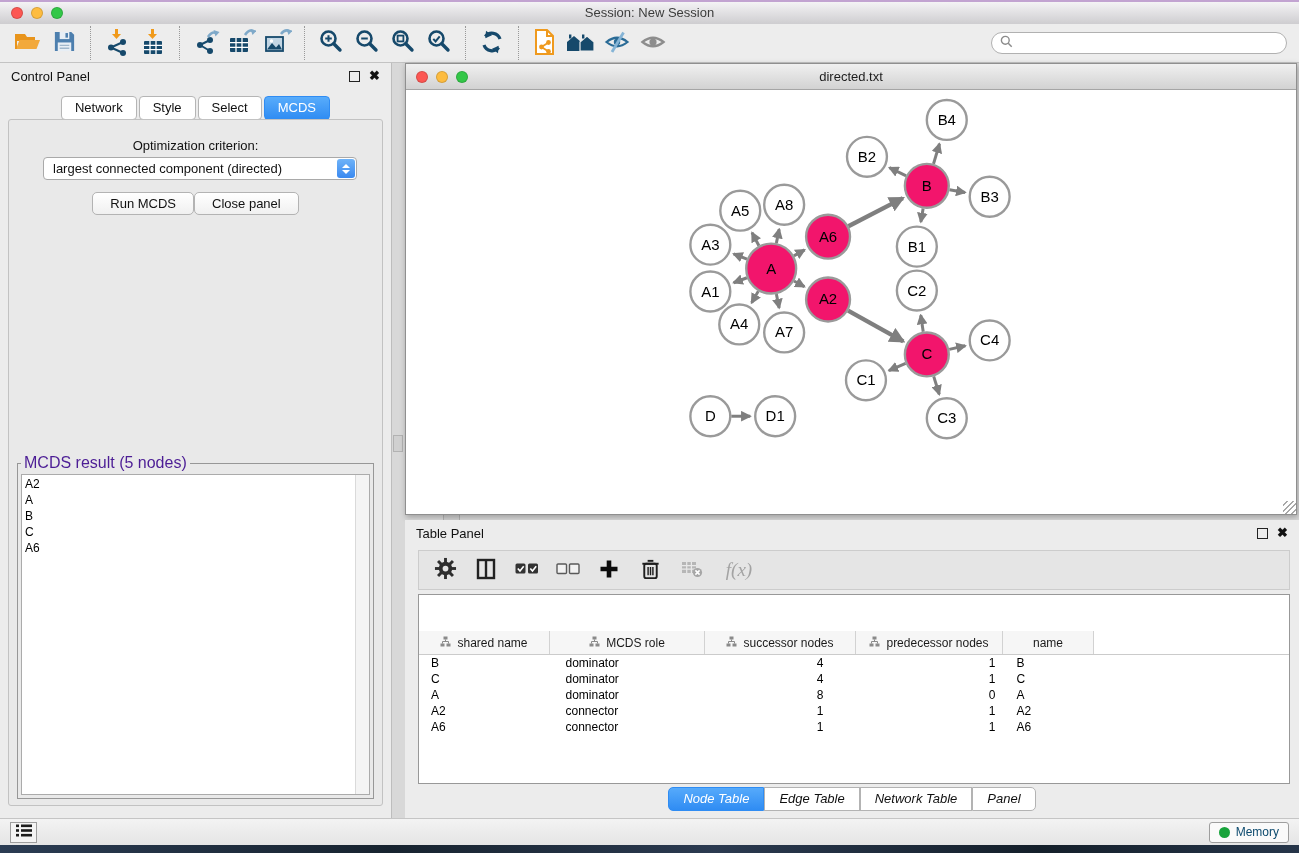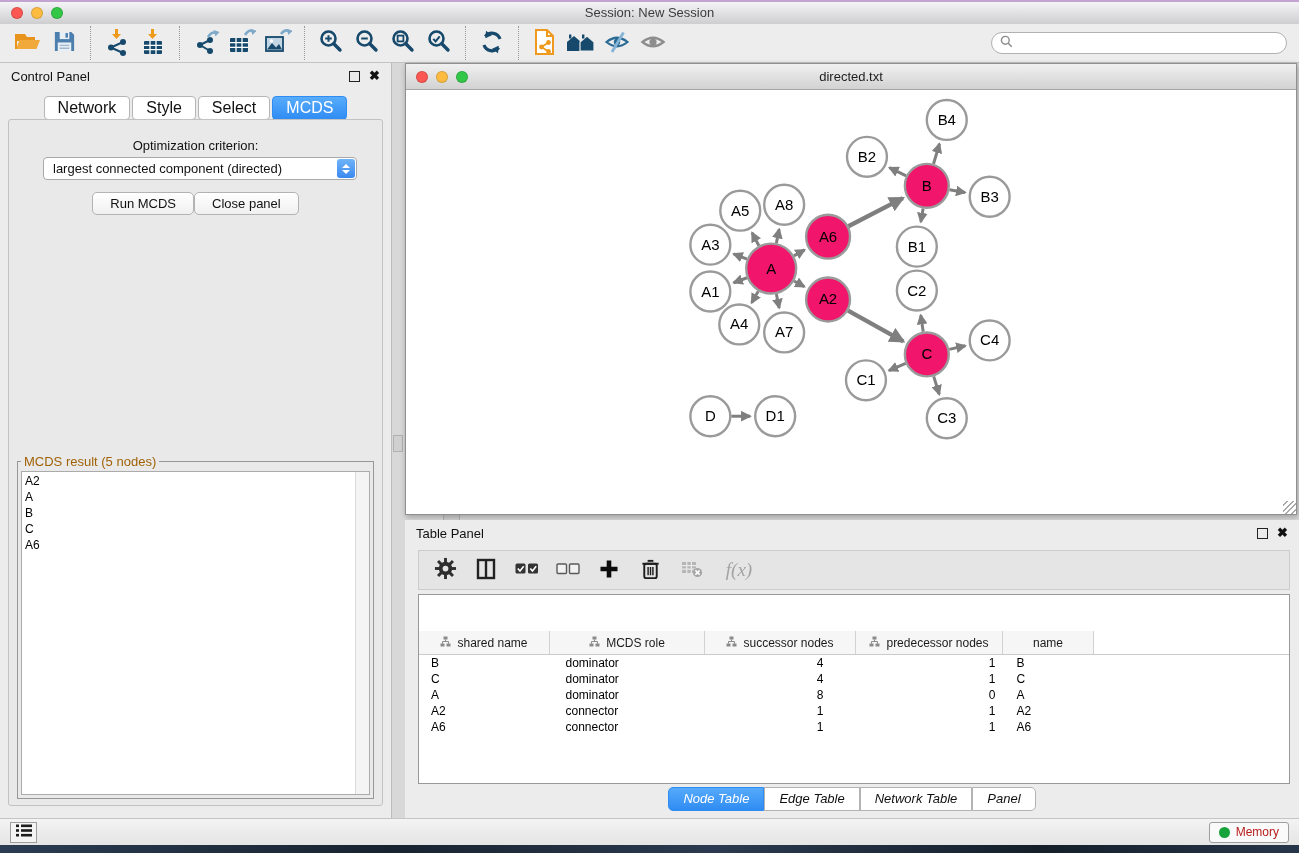"Network" .ctab { font-size: 16px -> 13px }
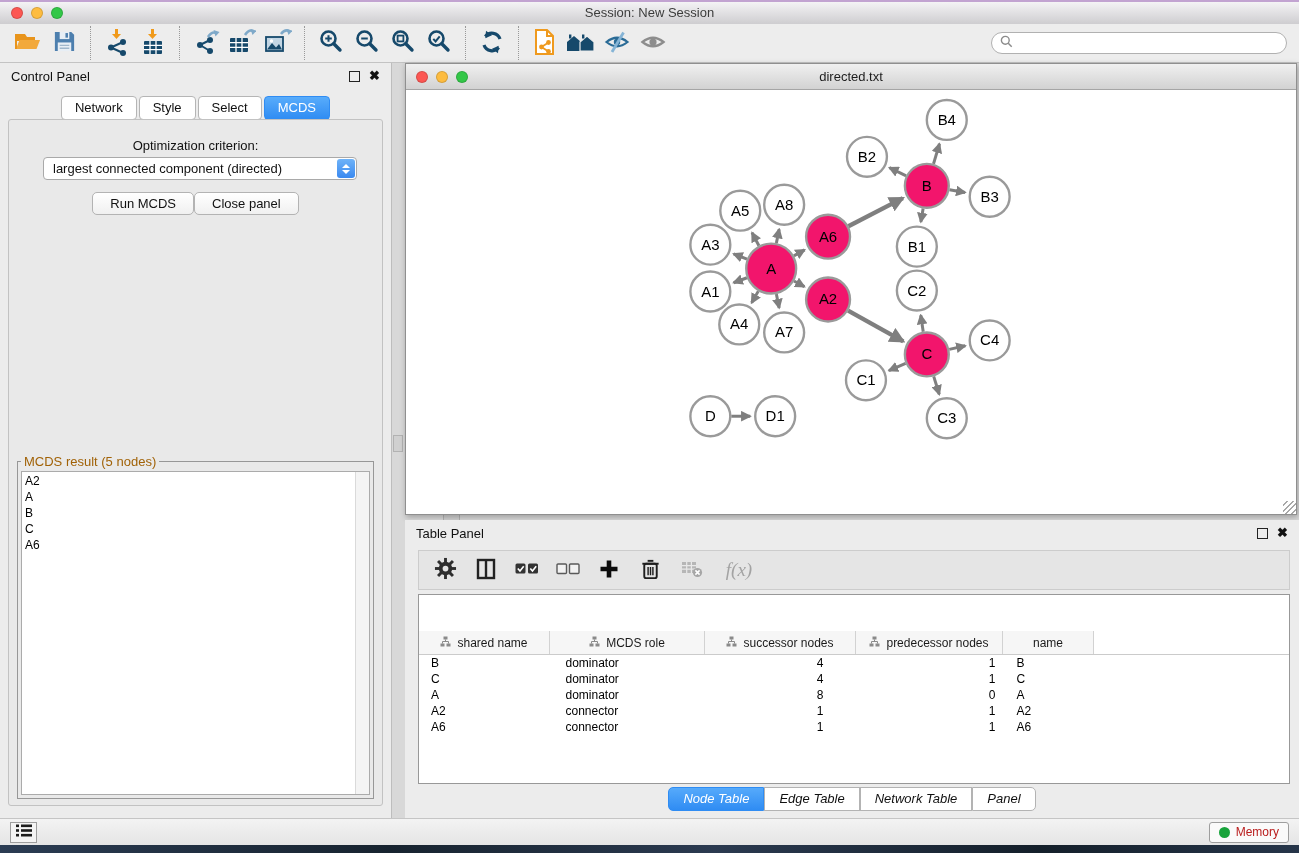"MCDS result (5 nodes)" .result legend { color: #a16207 -> #4c1d95; font-size: 13px -> 16px }
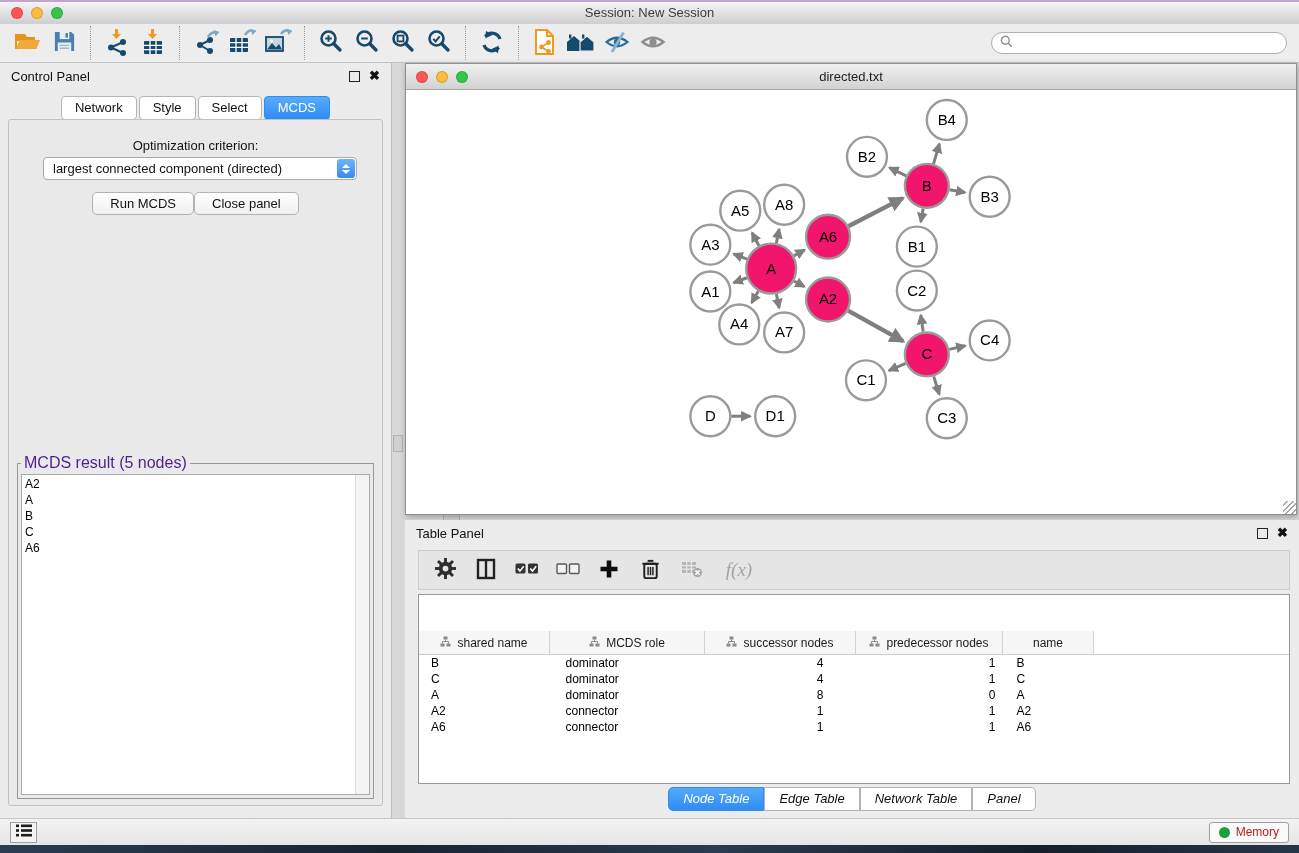"Memory" .memory-btn { color: #b91c1c -> #0c4a6e }
